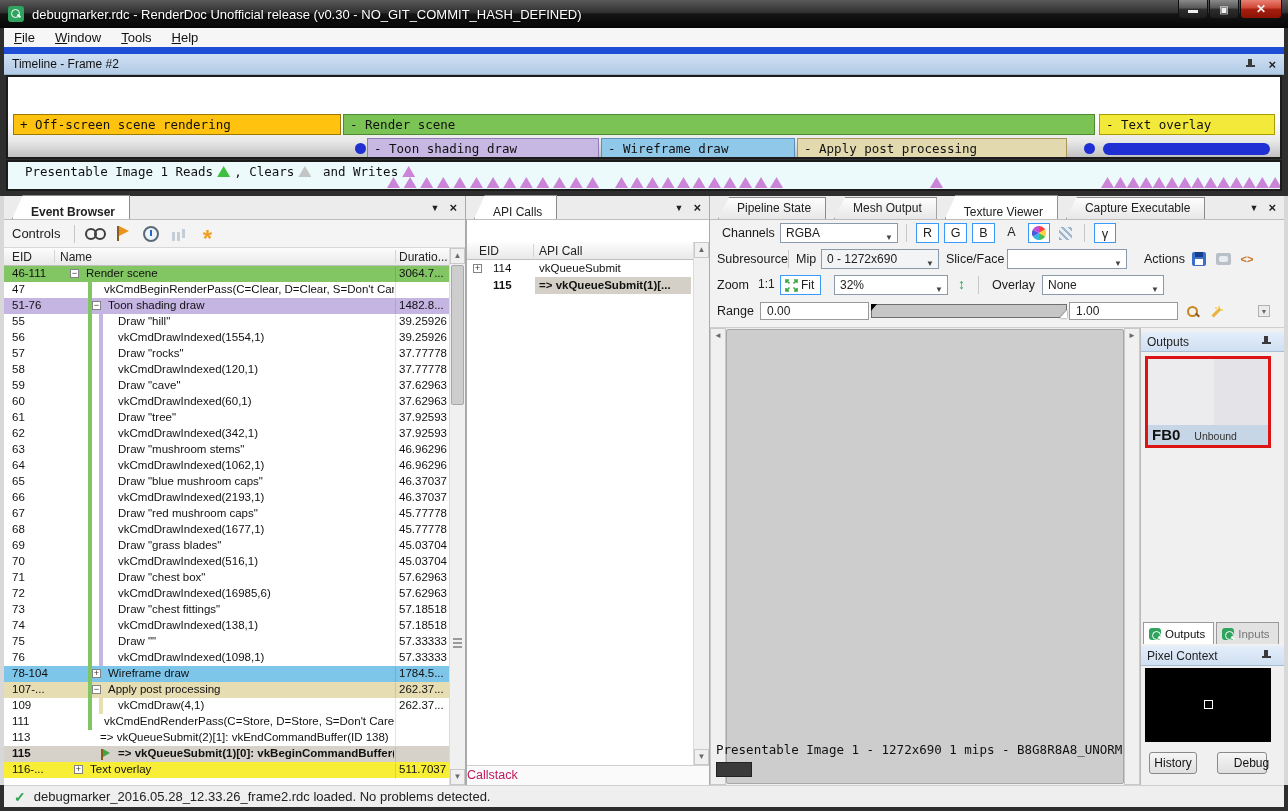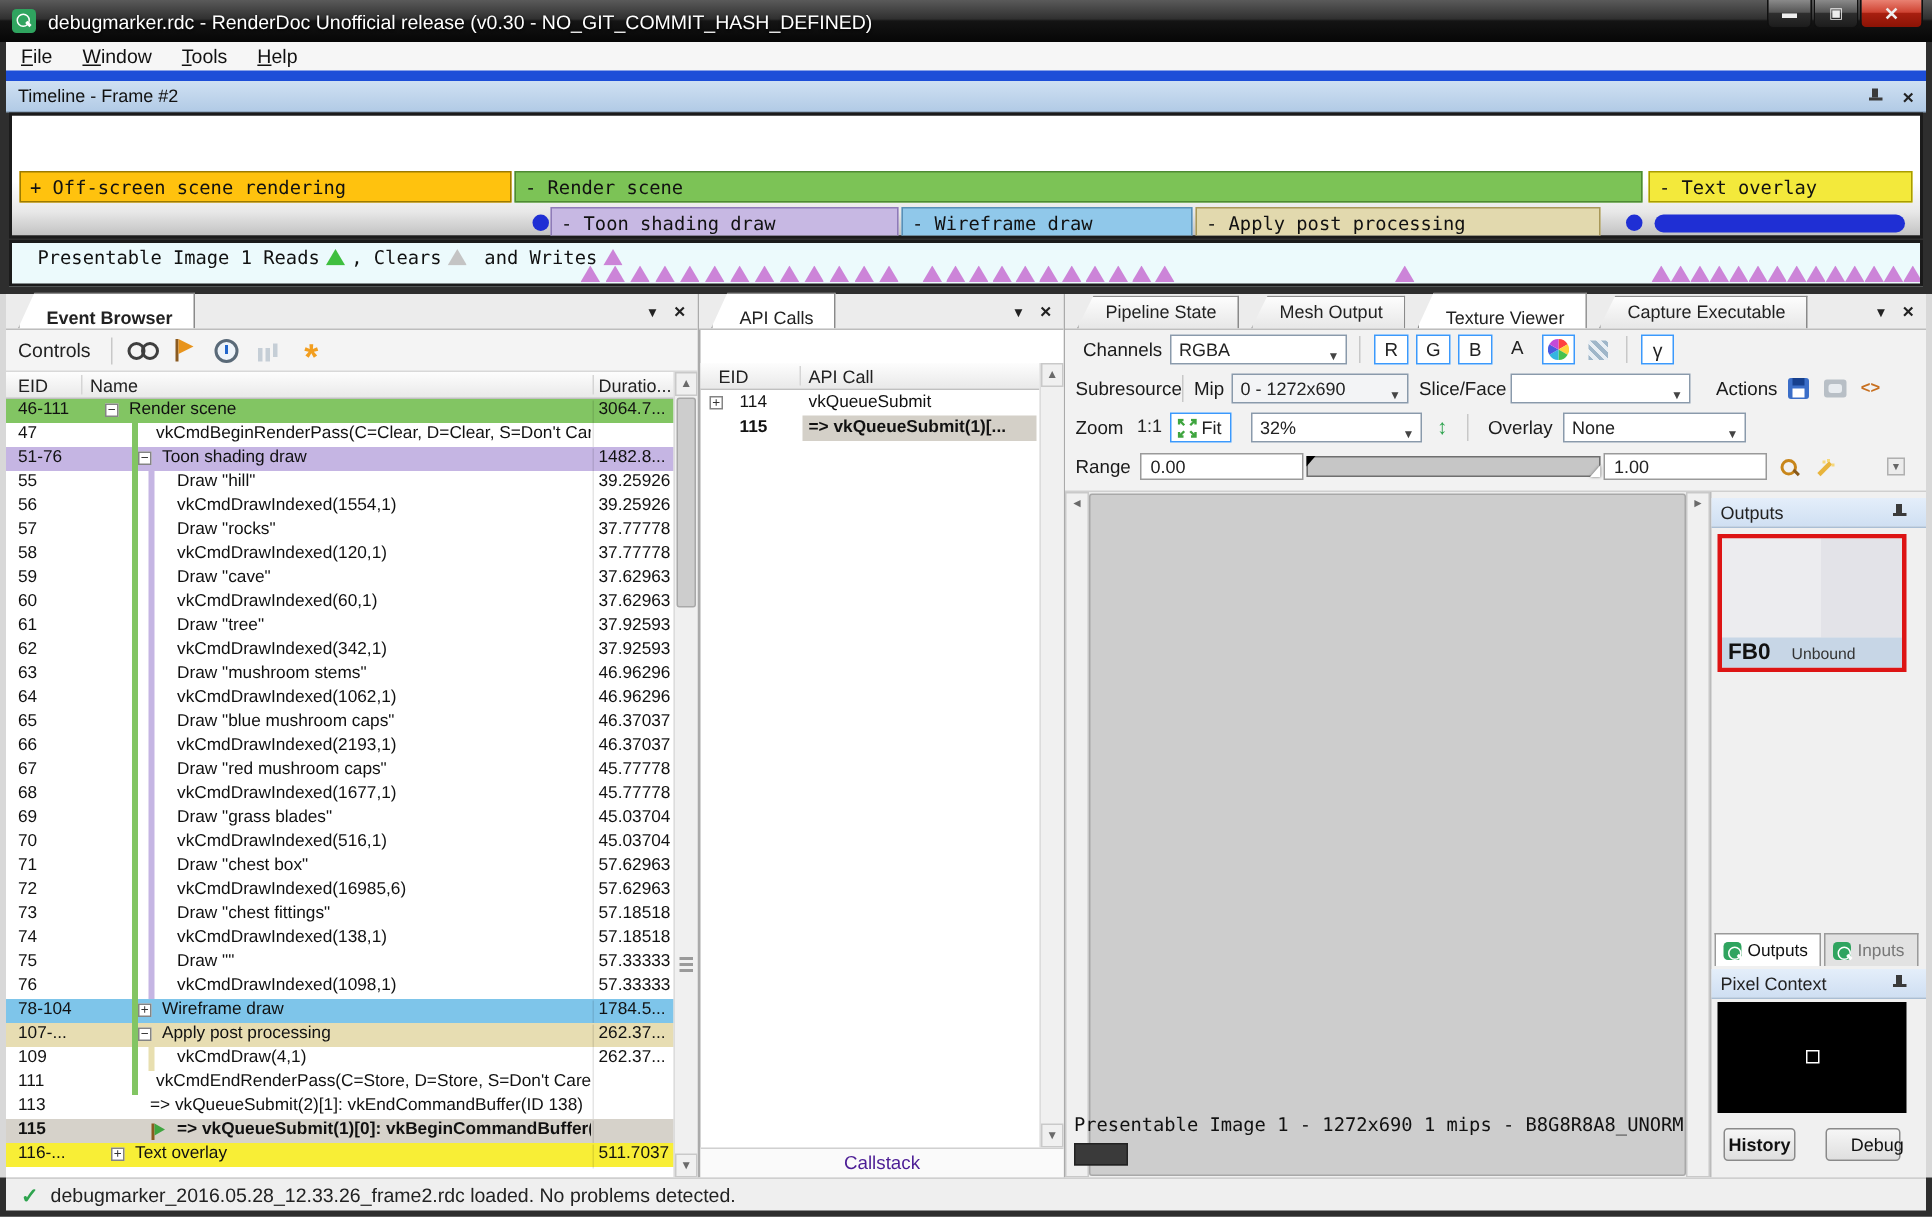"History" #btn-history { font-weight: bold -> none }
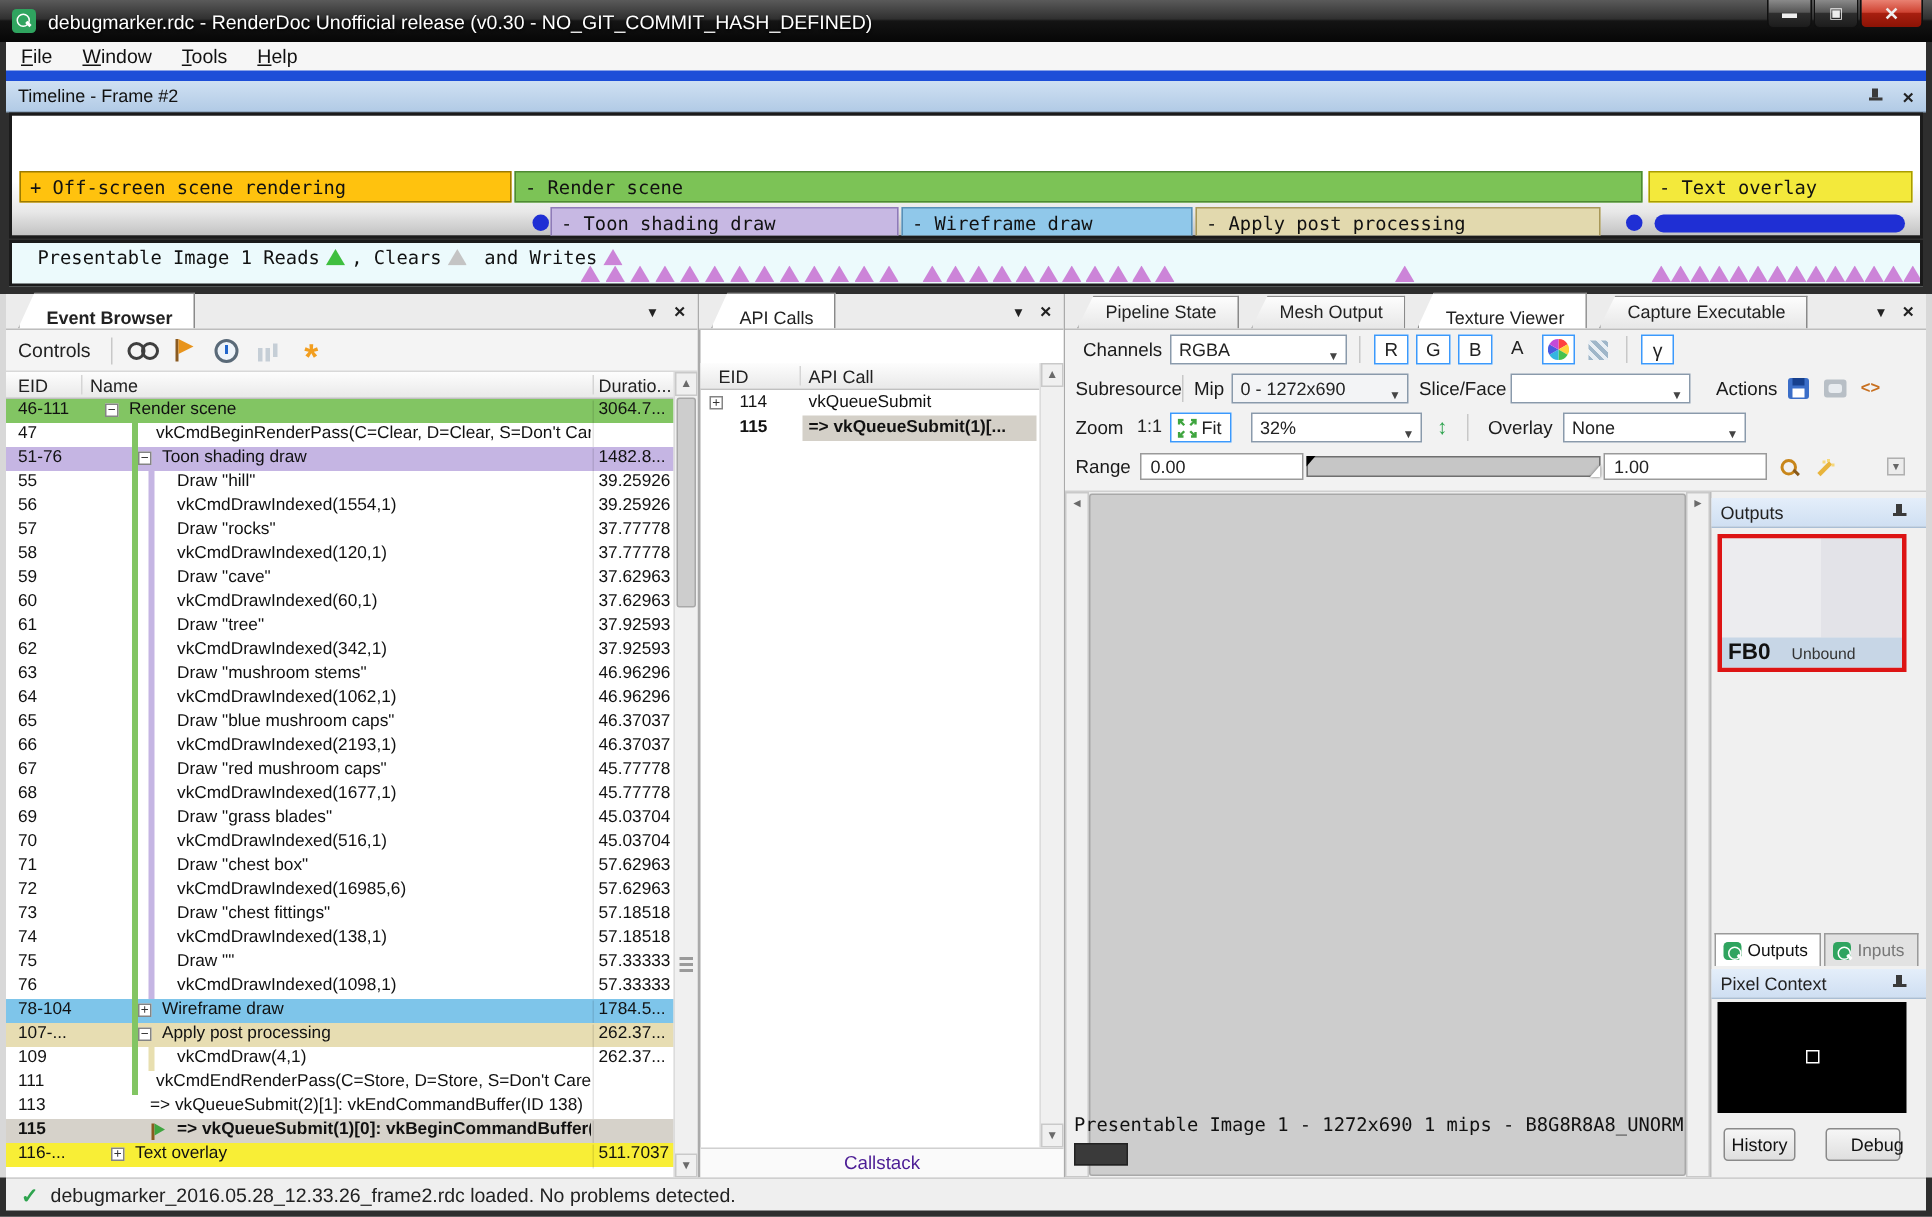"Callstack" .api-footer { color: #4c1d95 -> #be185d; text-align: center -> left }
